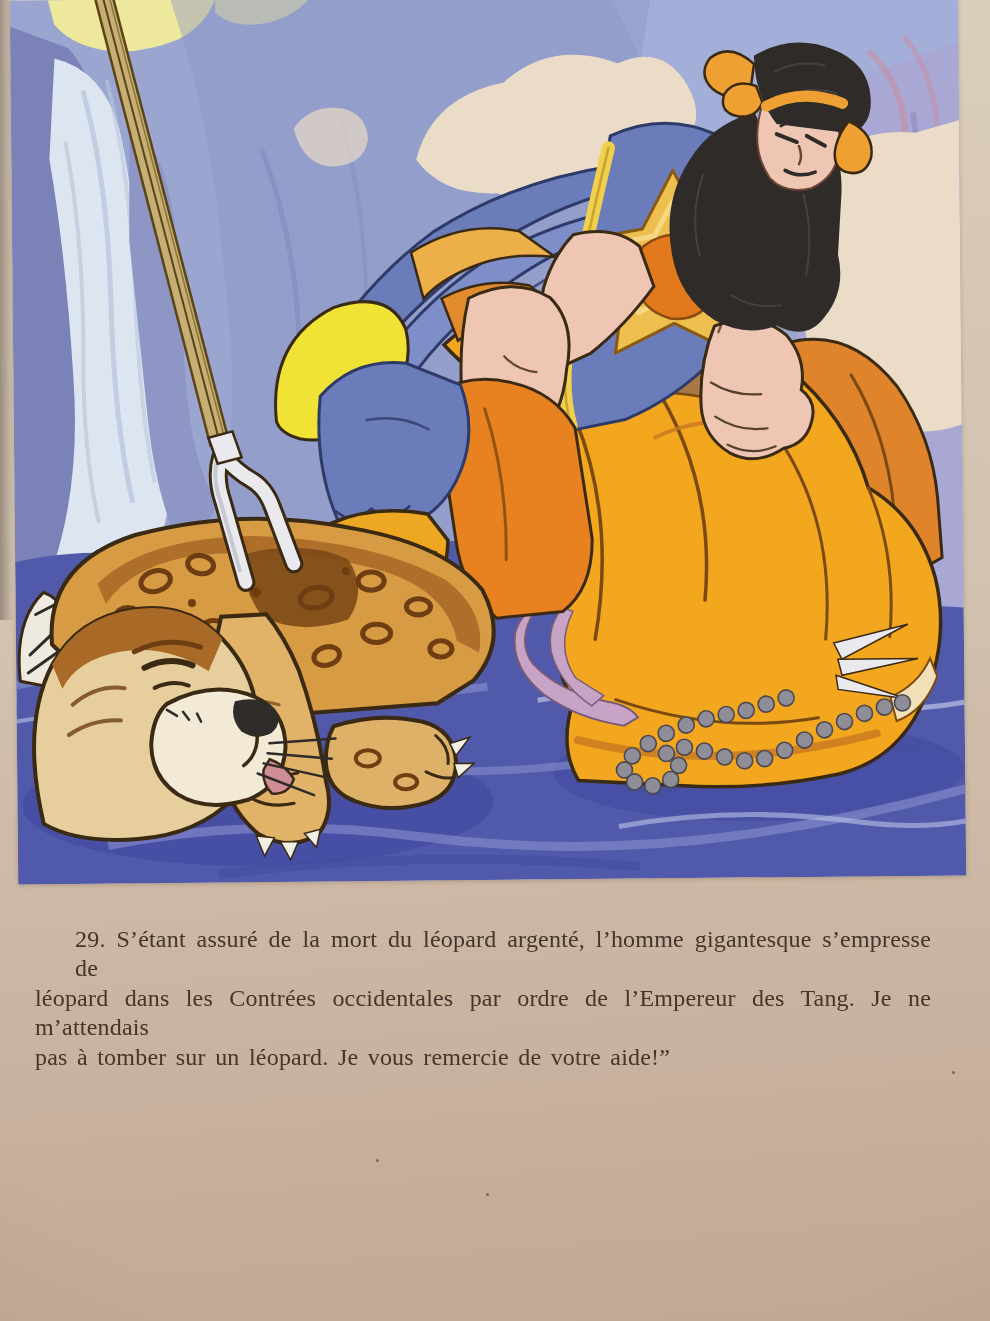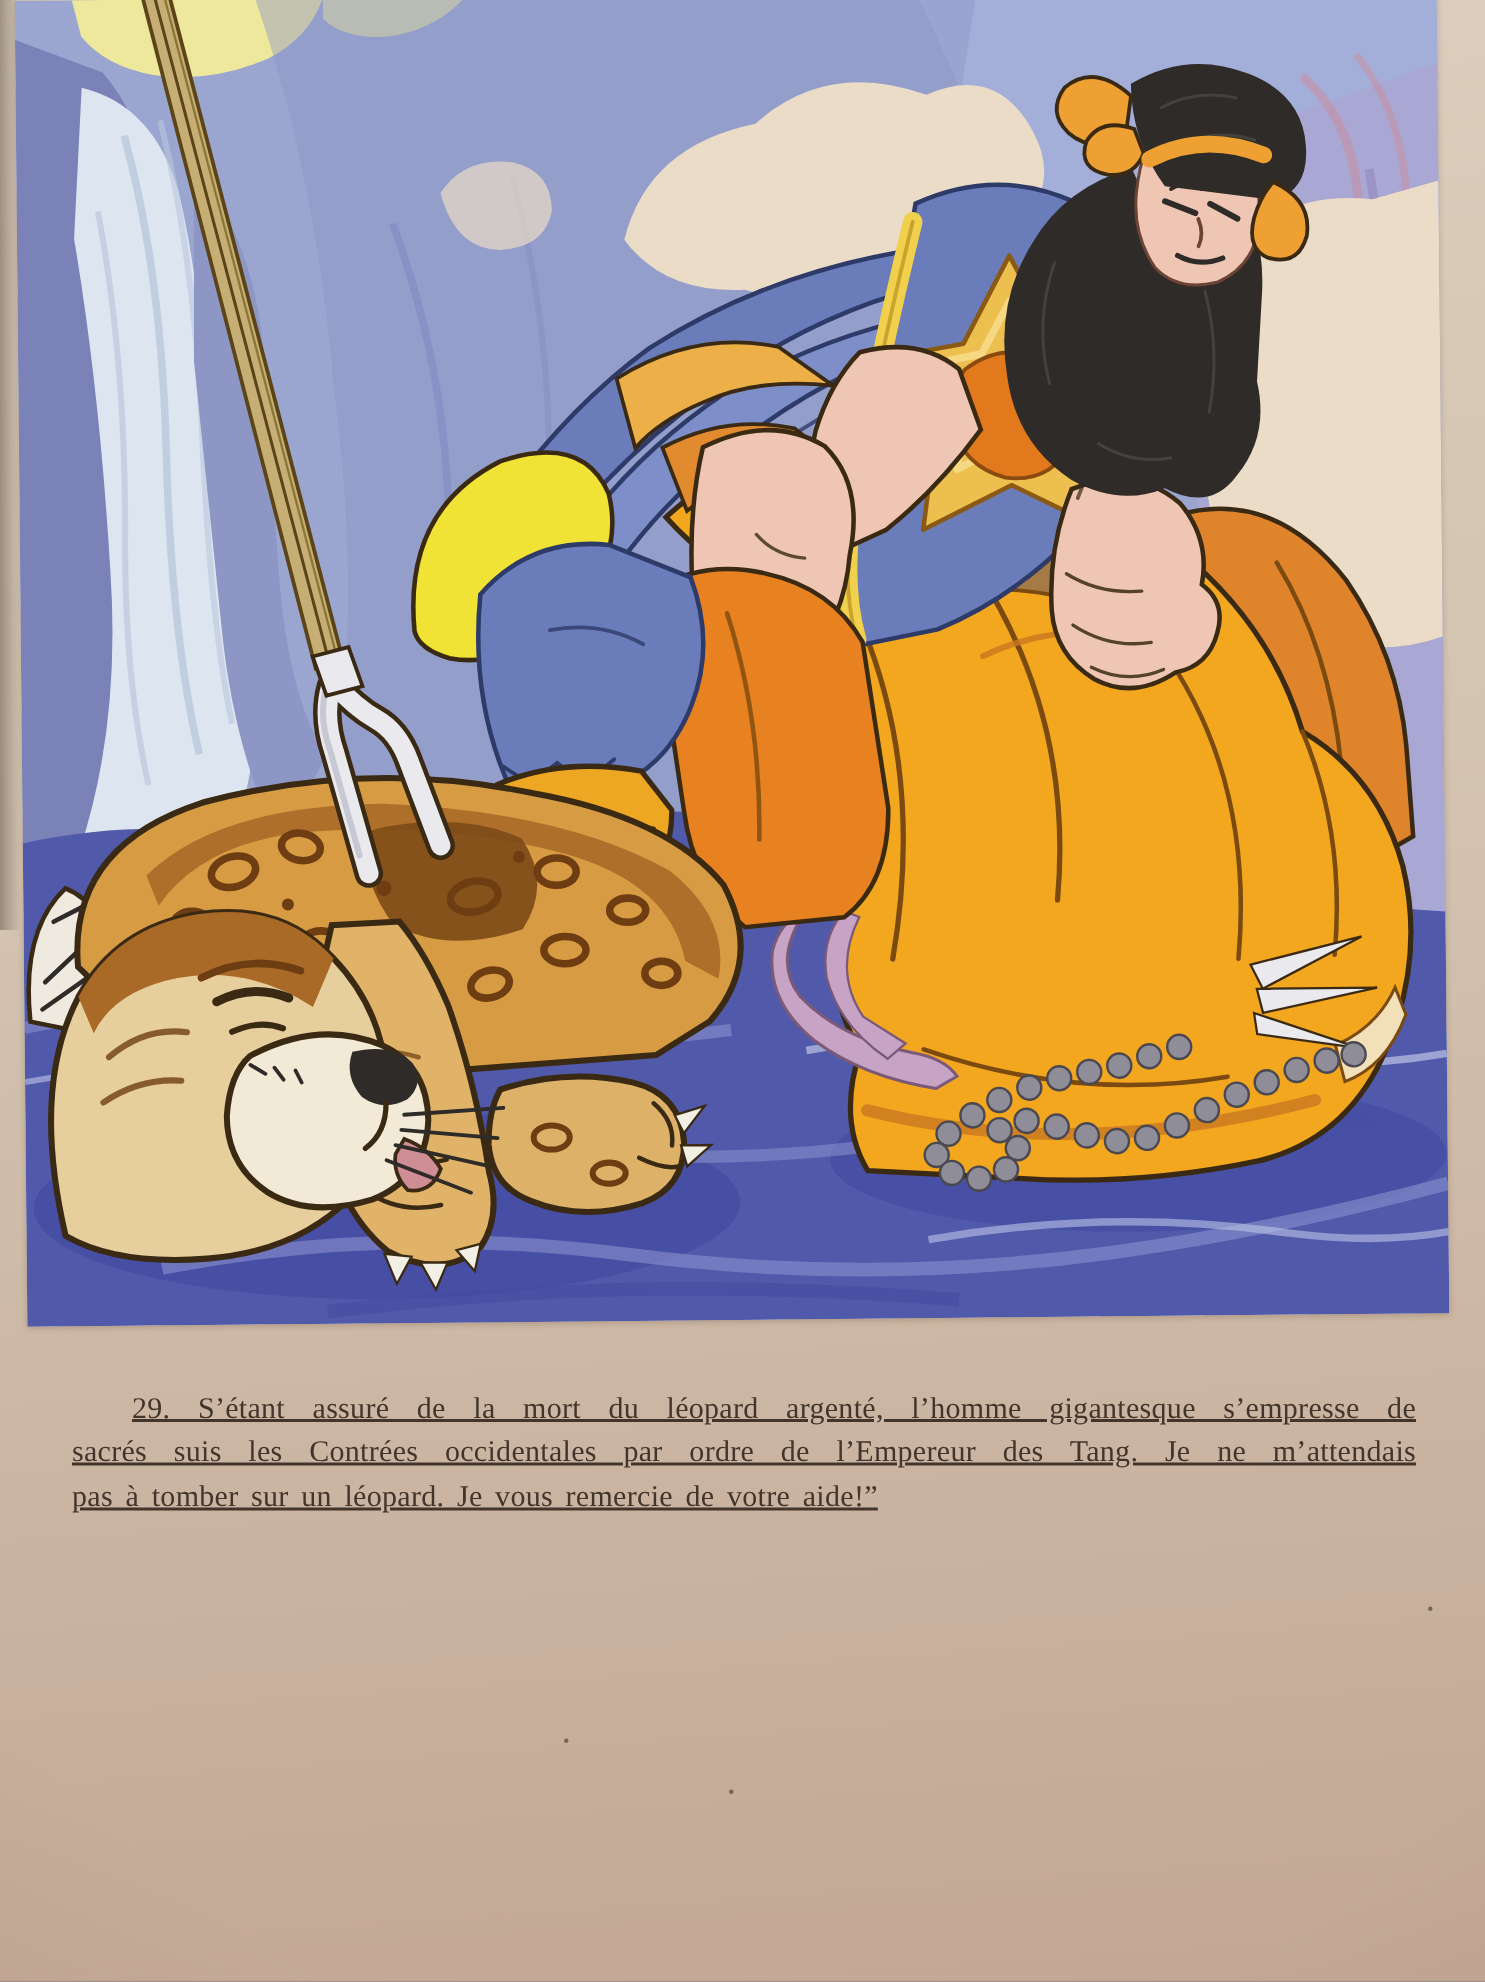"29. S’étant assuré de la" .caption { font-size: 20px -> 24px; left: 48px -> 35px; text-decoration: underline -> none }
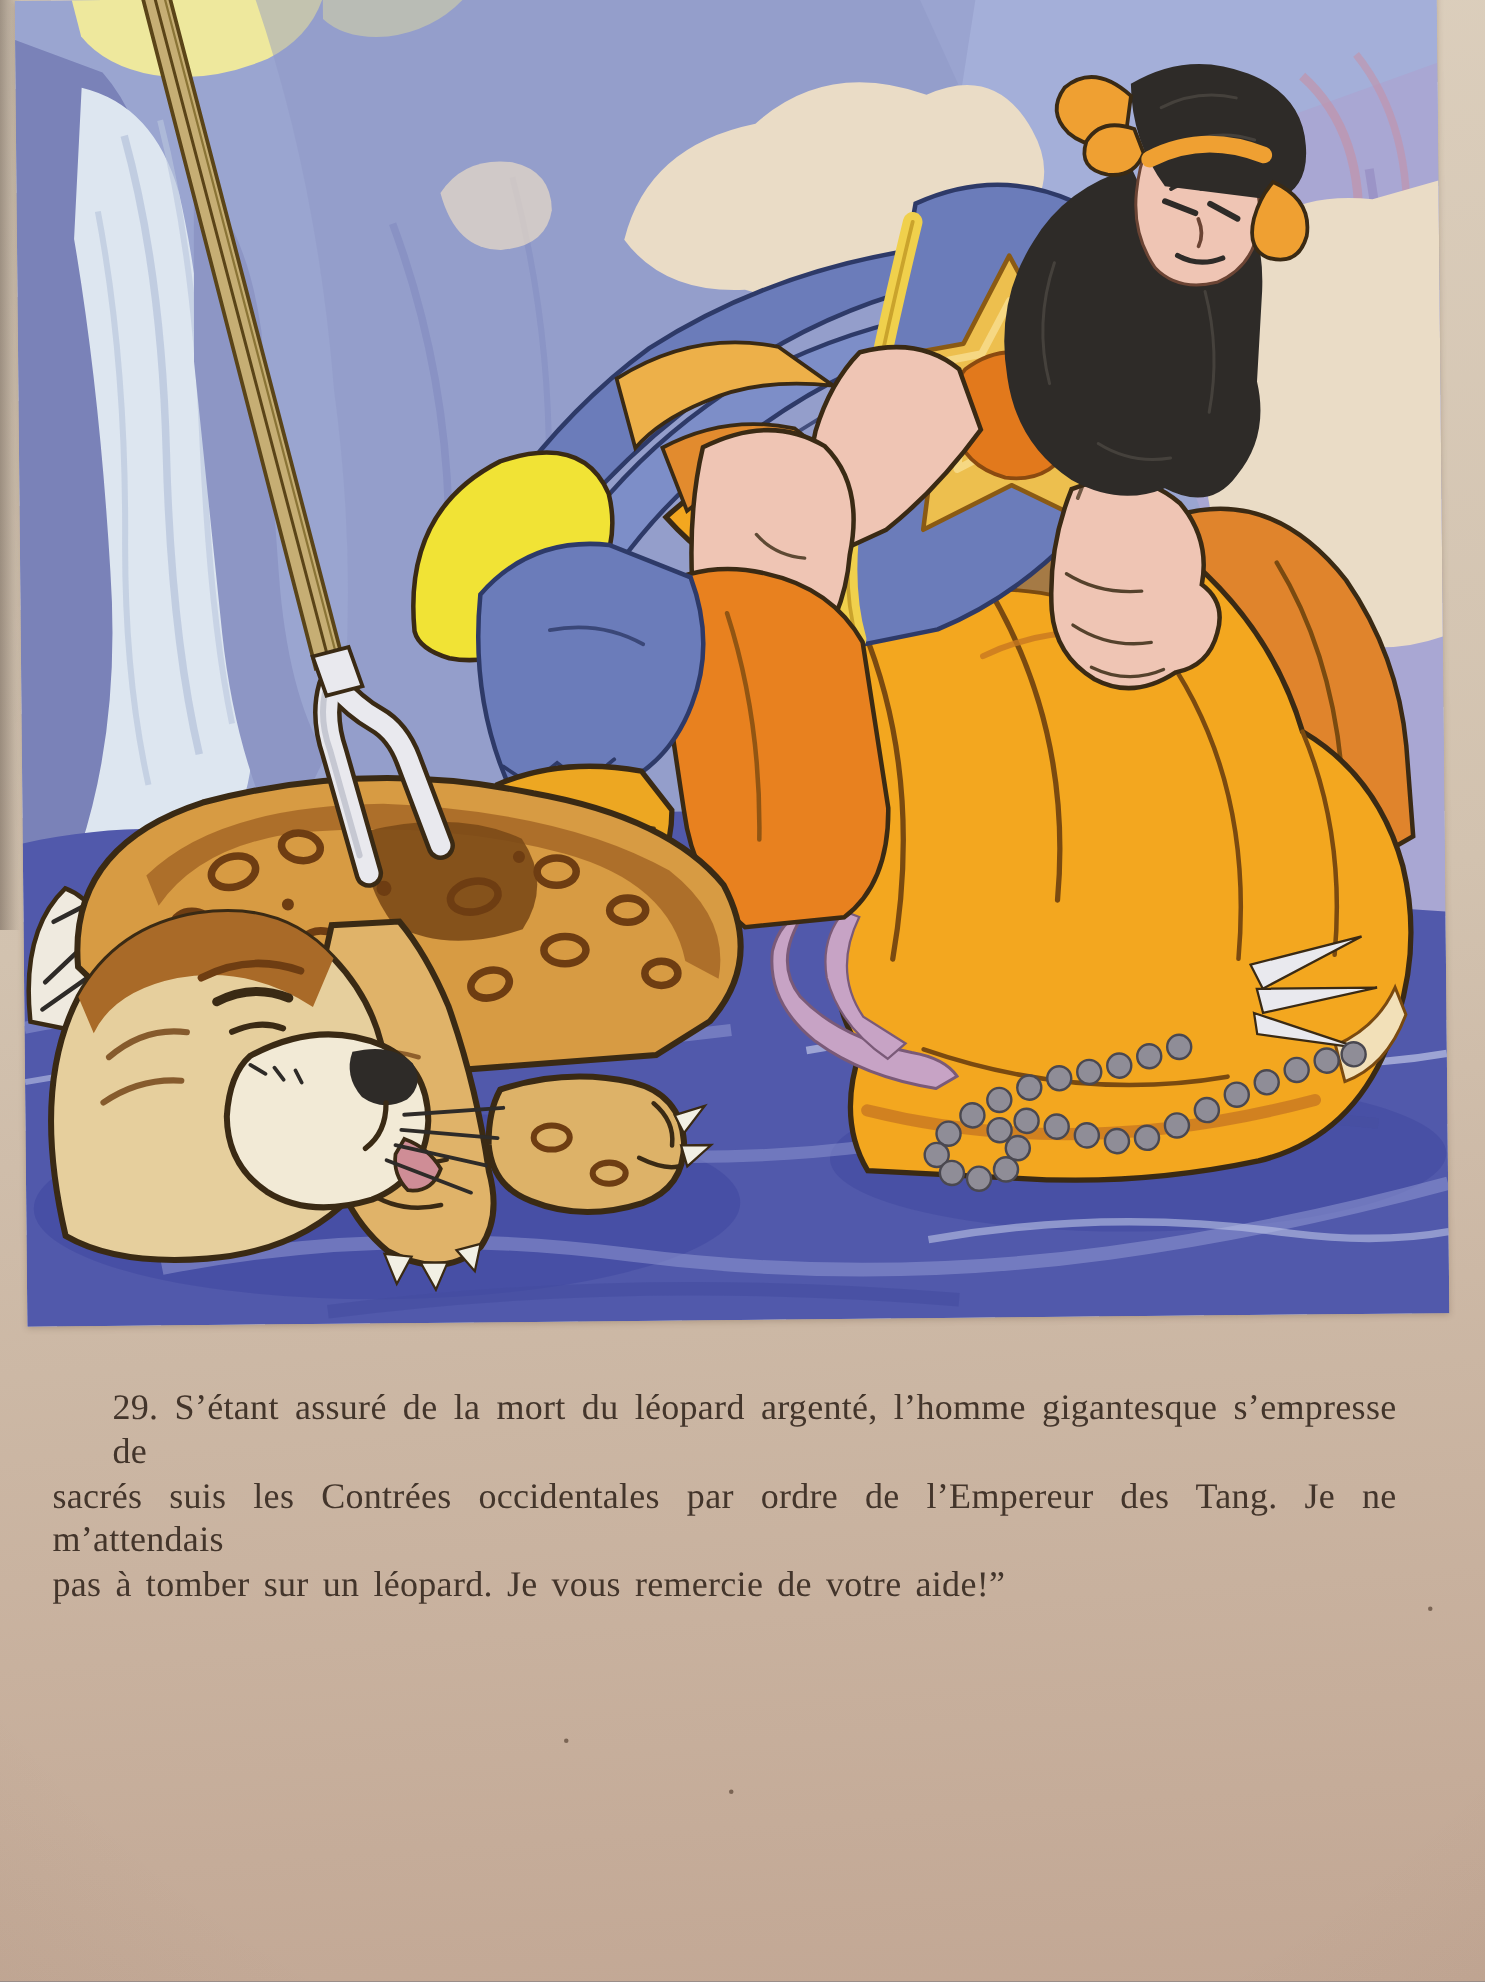"sacrés suis les Contrées occidentales" div.cline { text: sacrés suis -> léopard dans }
